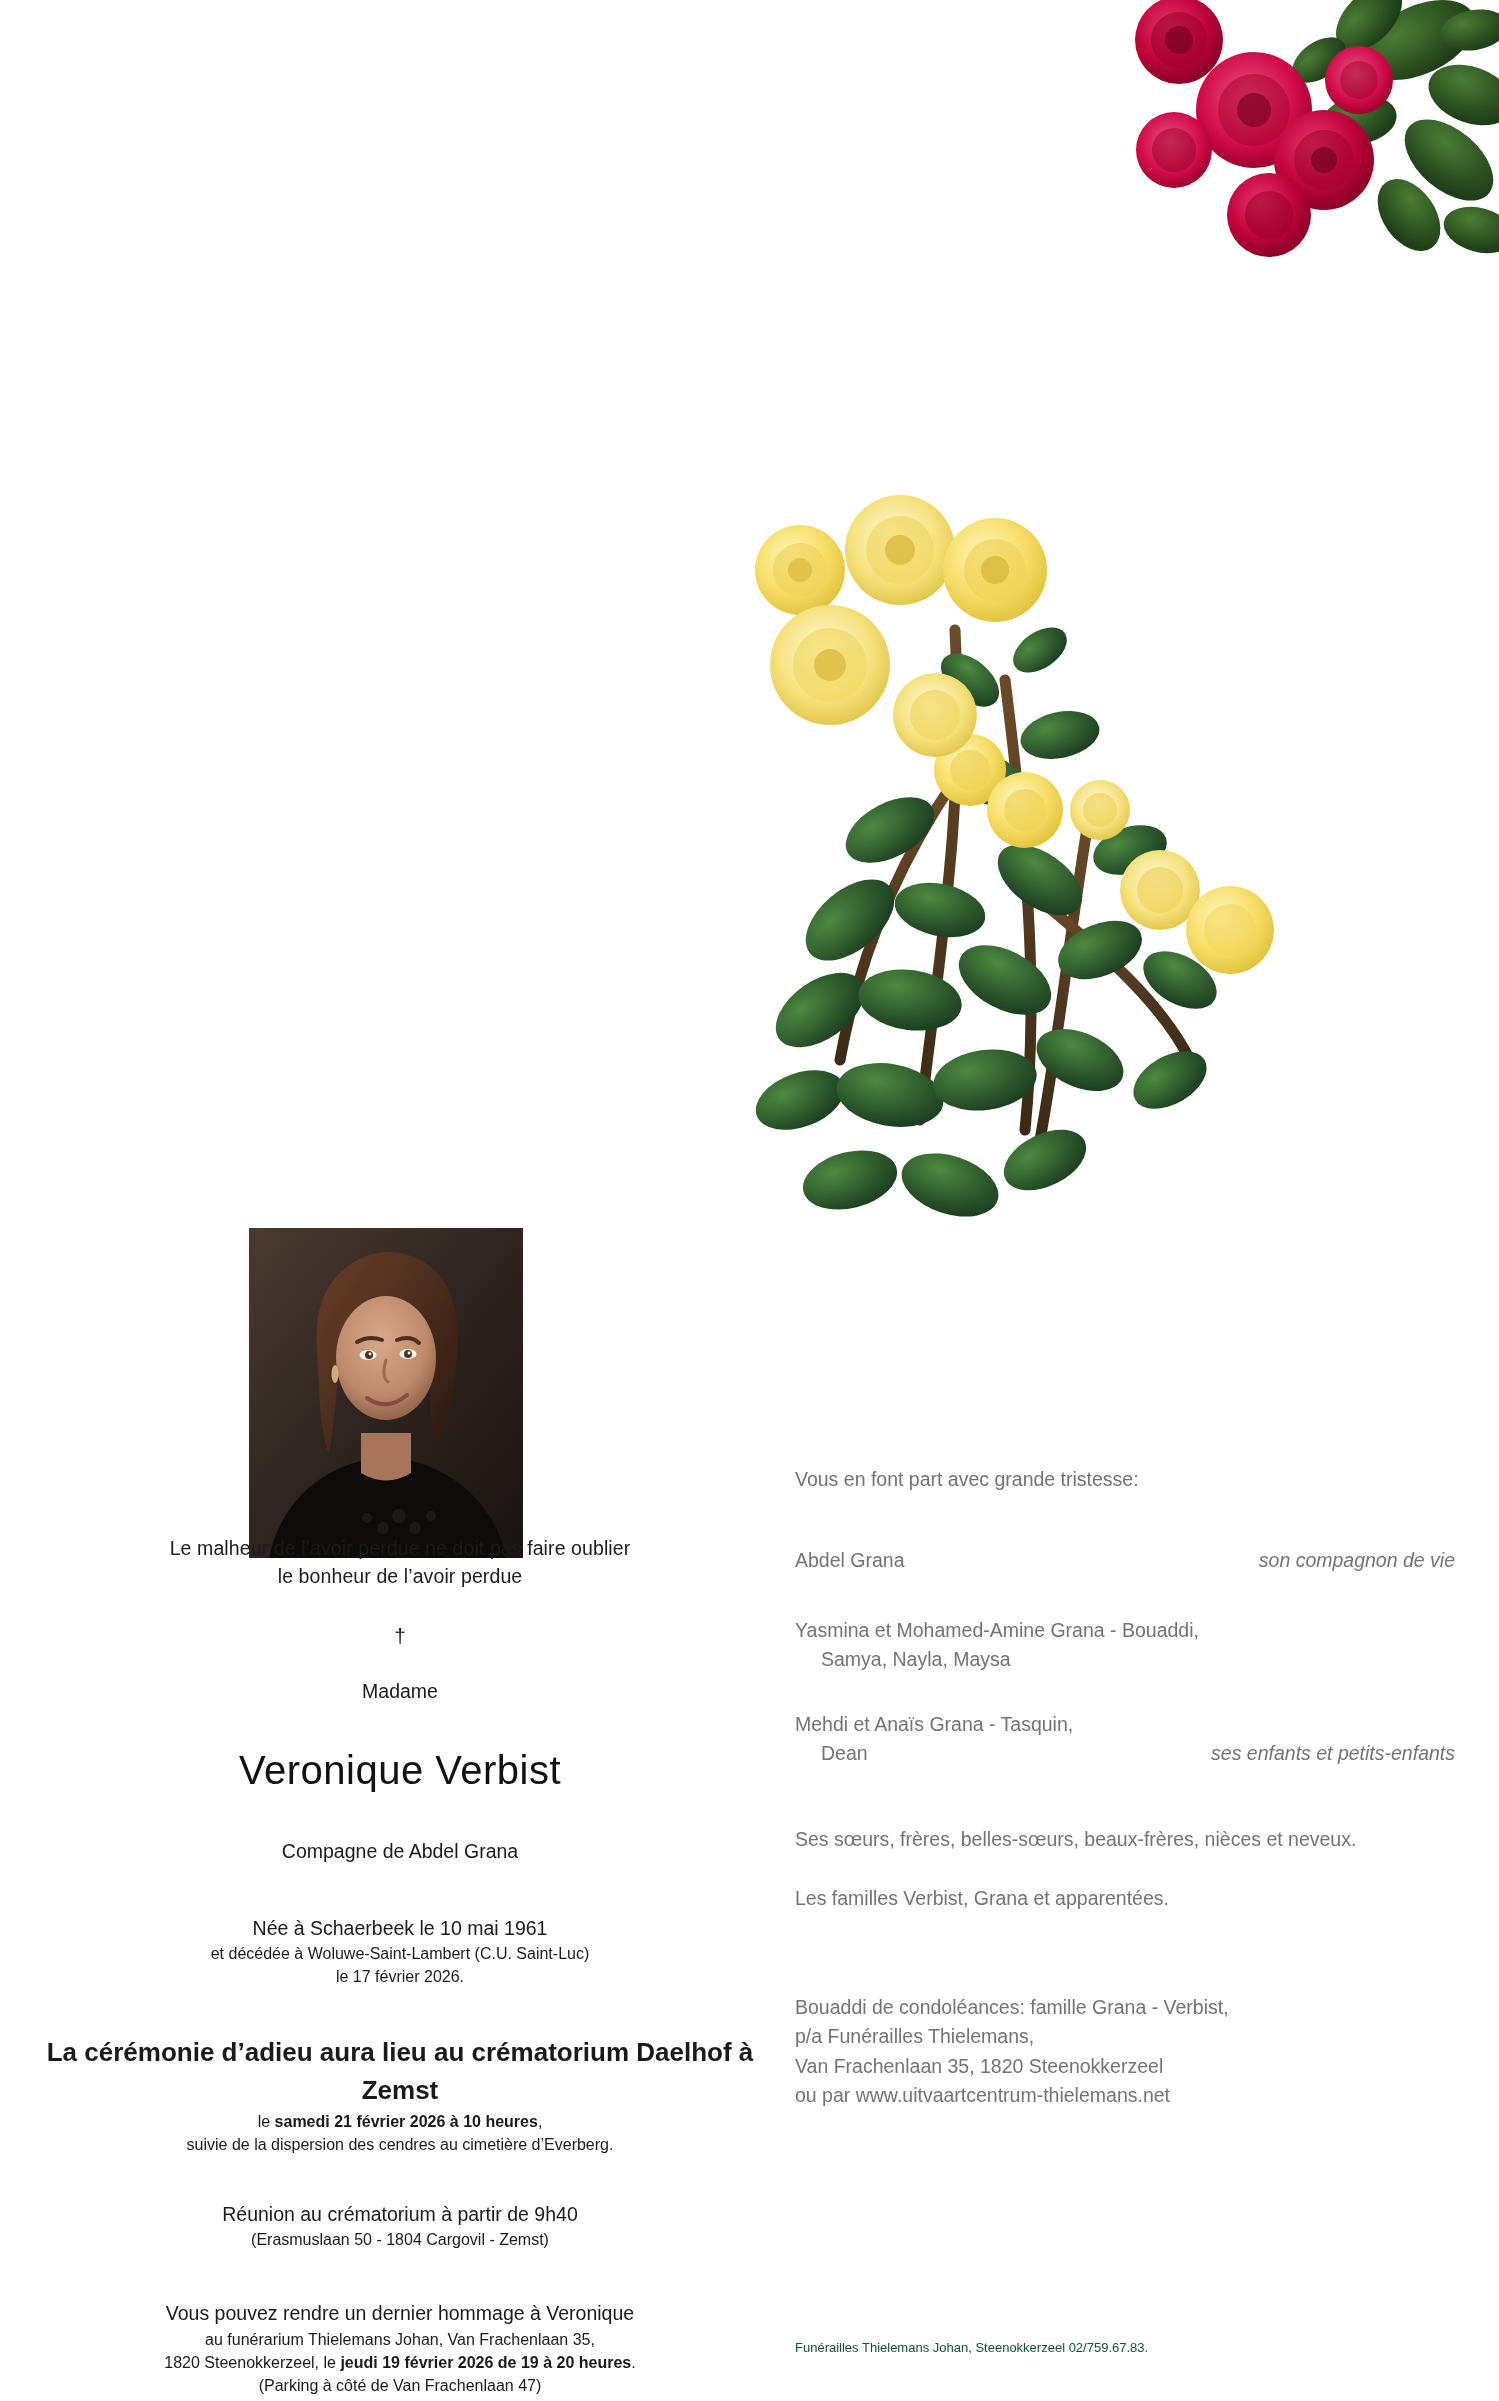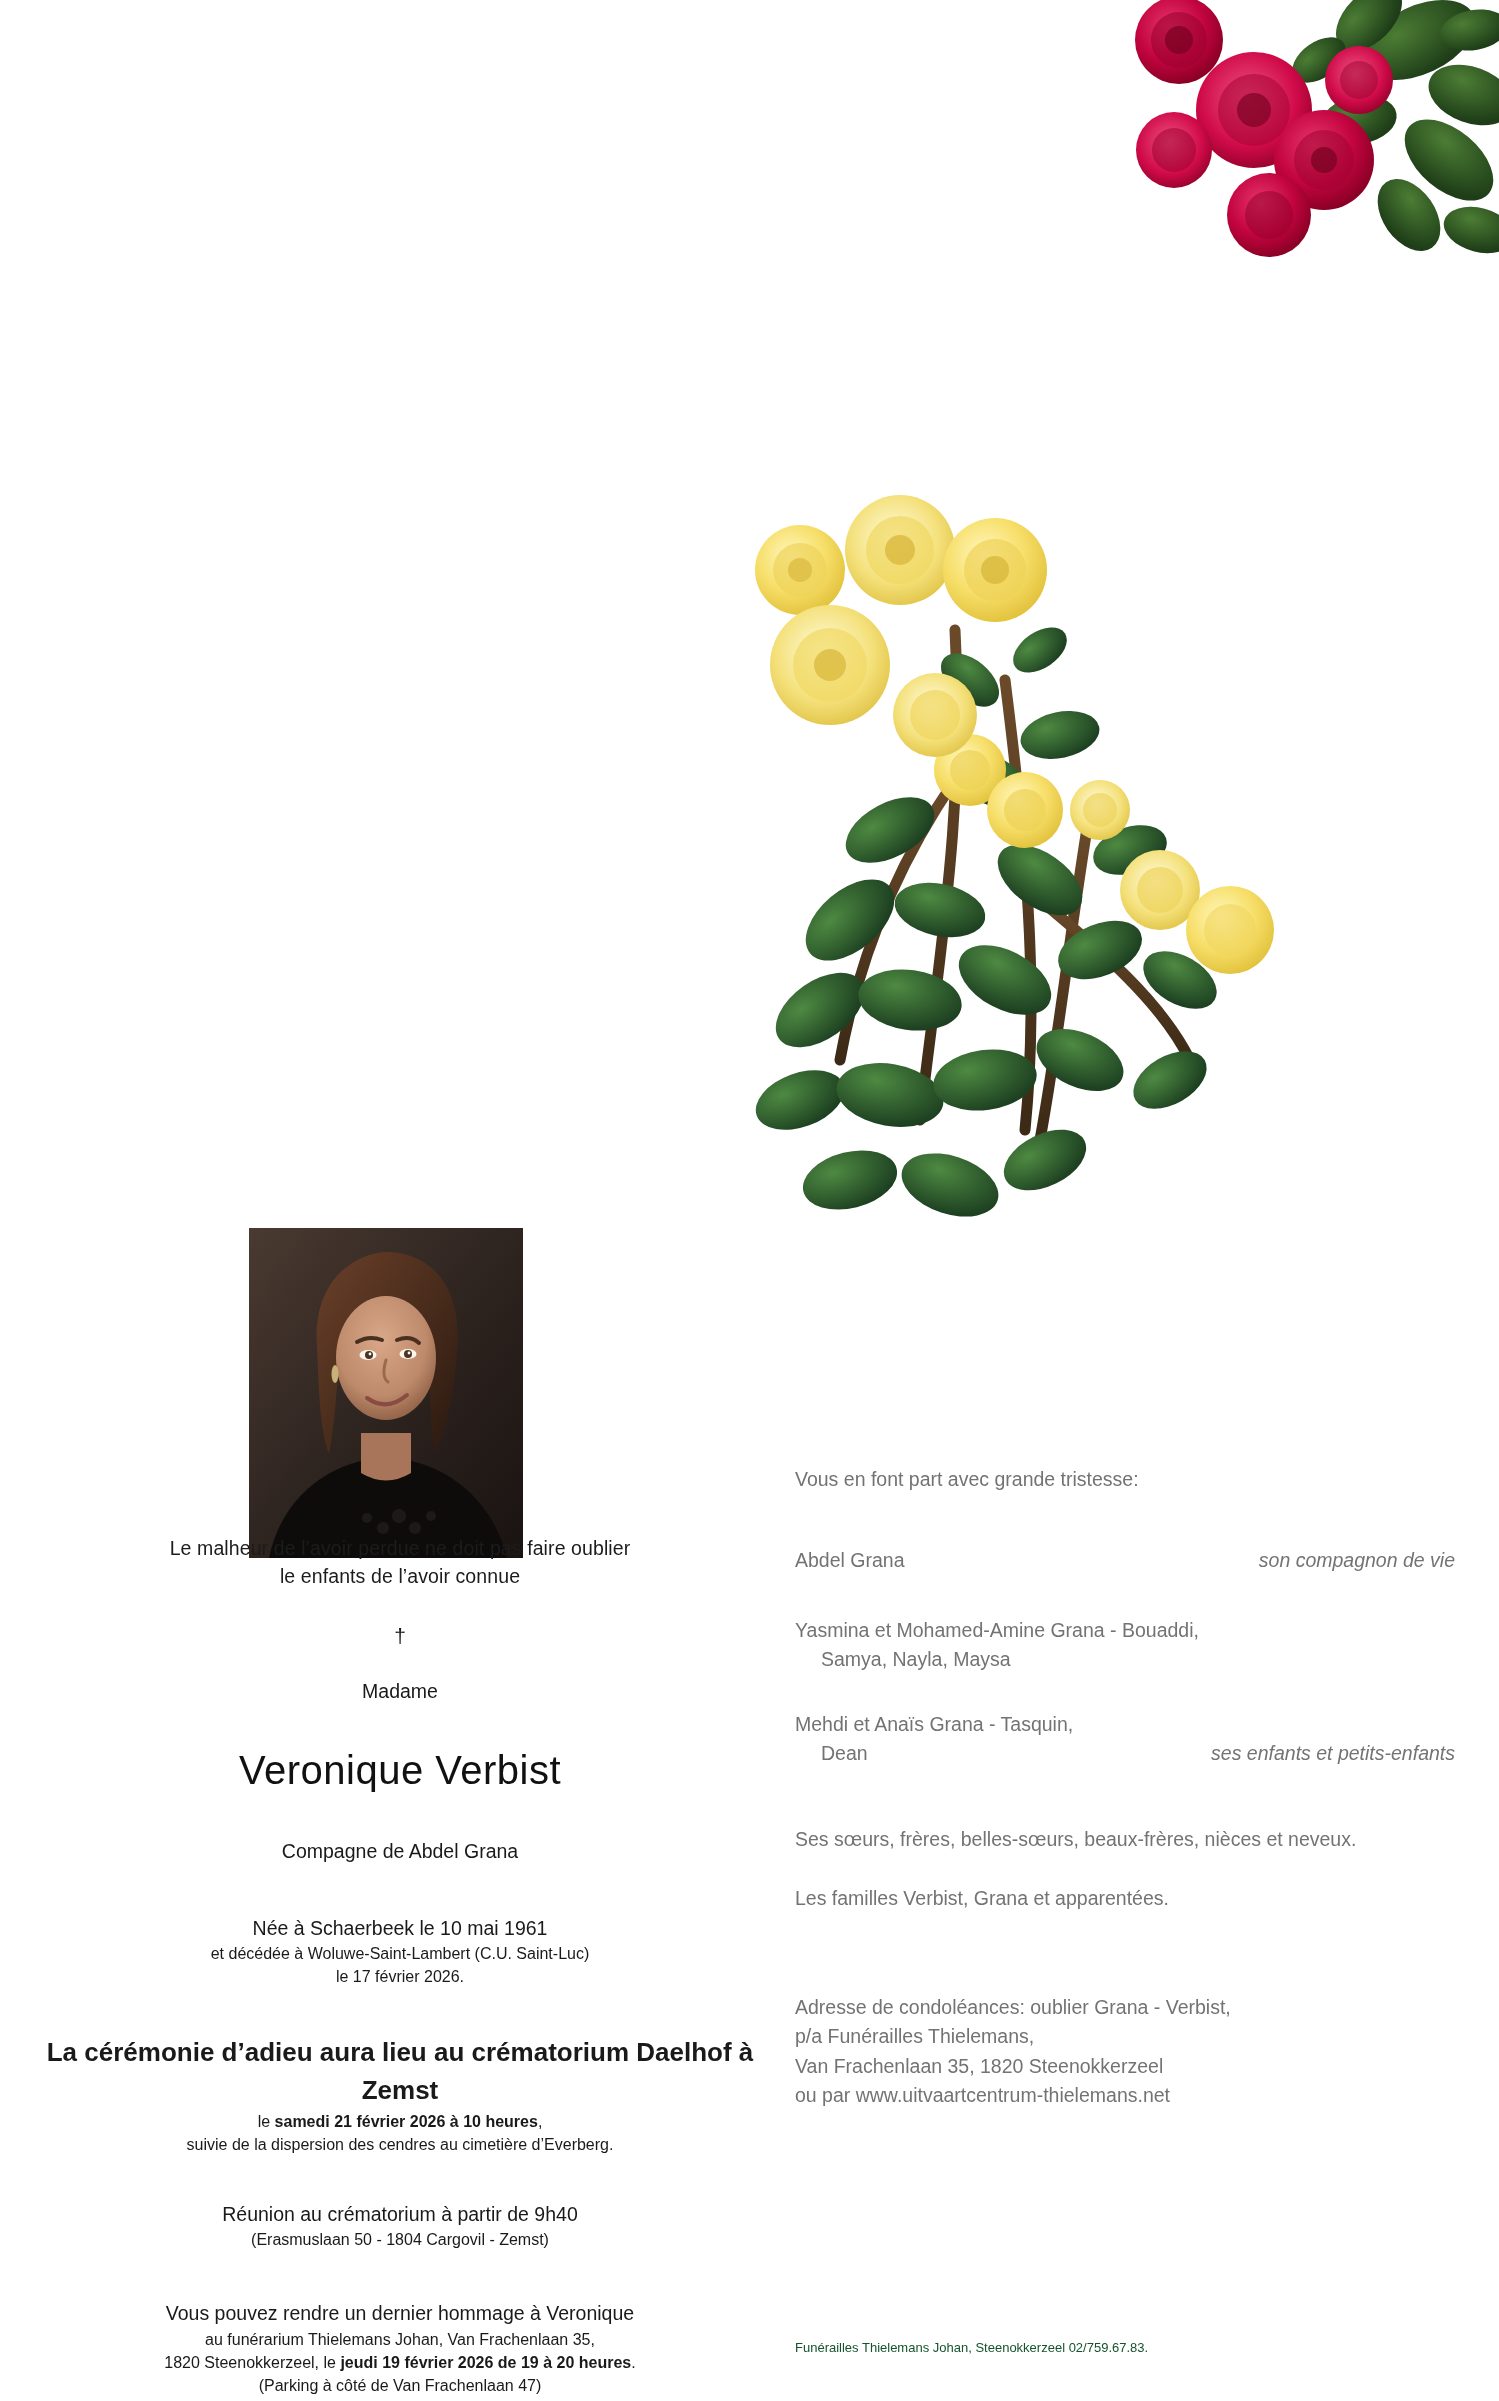"le enfants de l’avoir connue" p.quote { text: enfants de l’avoir connue -> bonheur de l’avoir perdue }
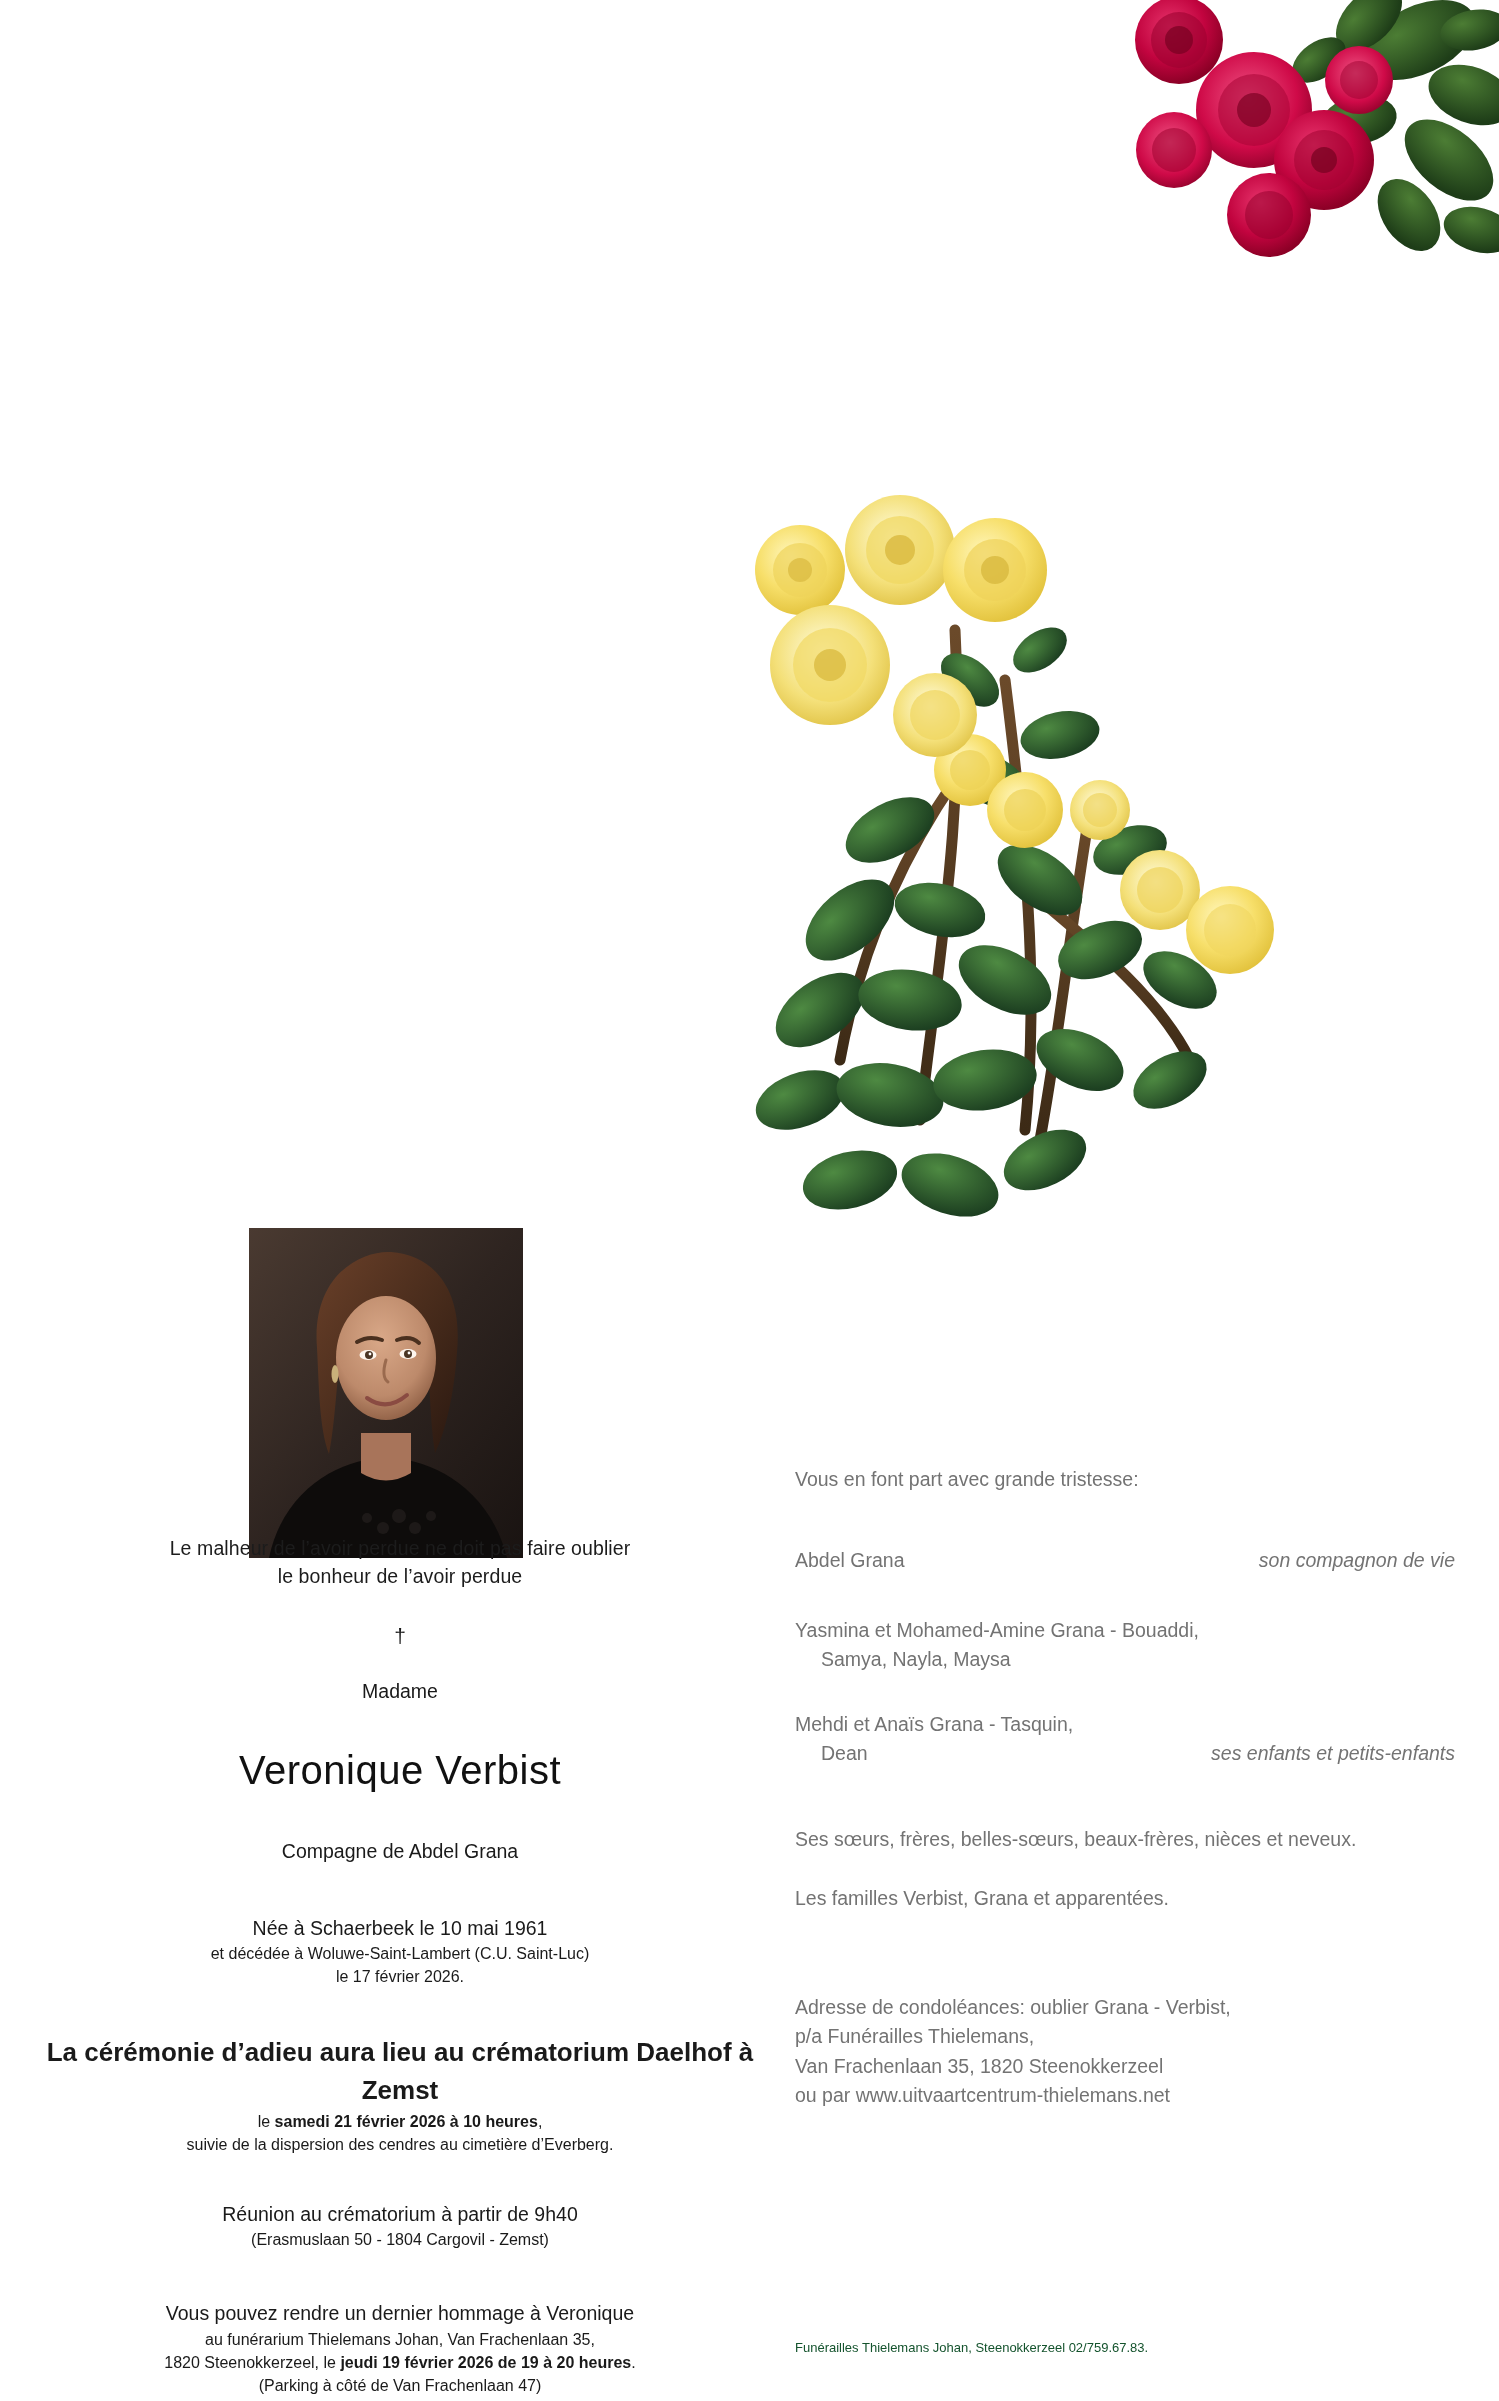"Adresse de condoléances: oublier Grana" p { text: Adresse de condoléances: oublier -> Bouaddi de condoléances: famille }
